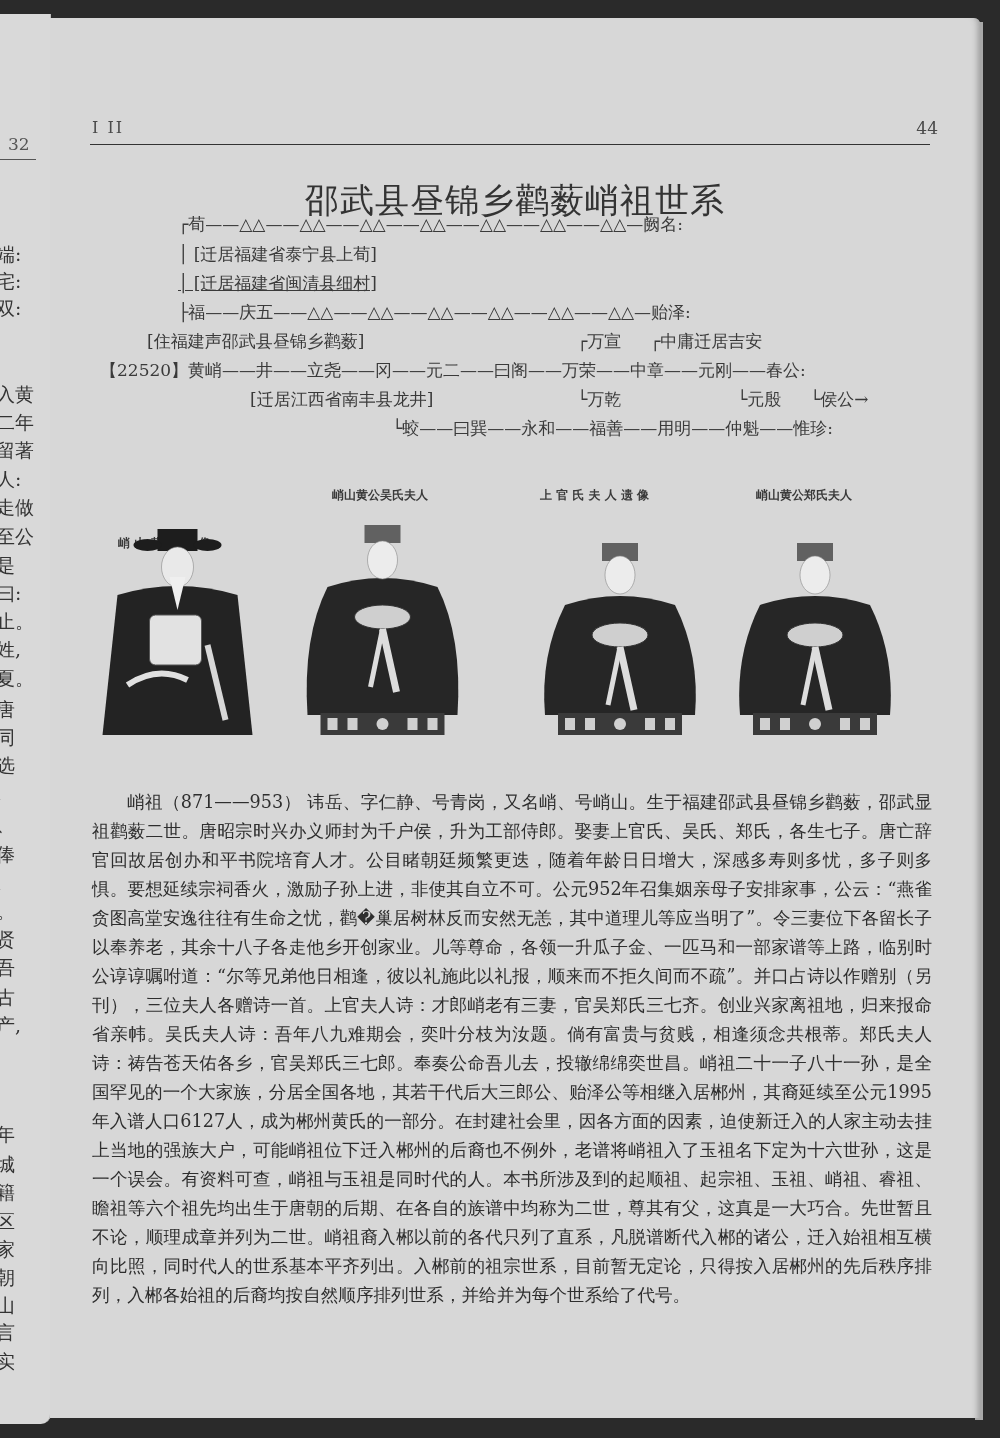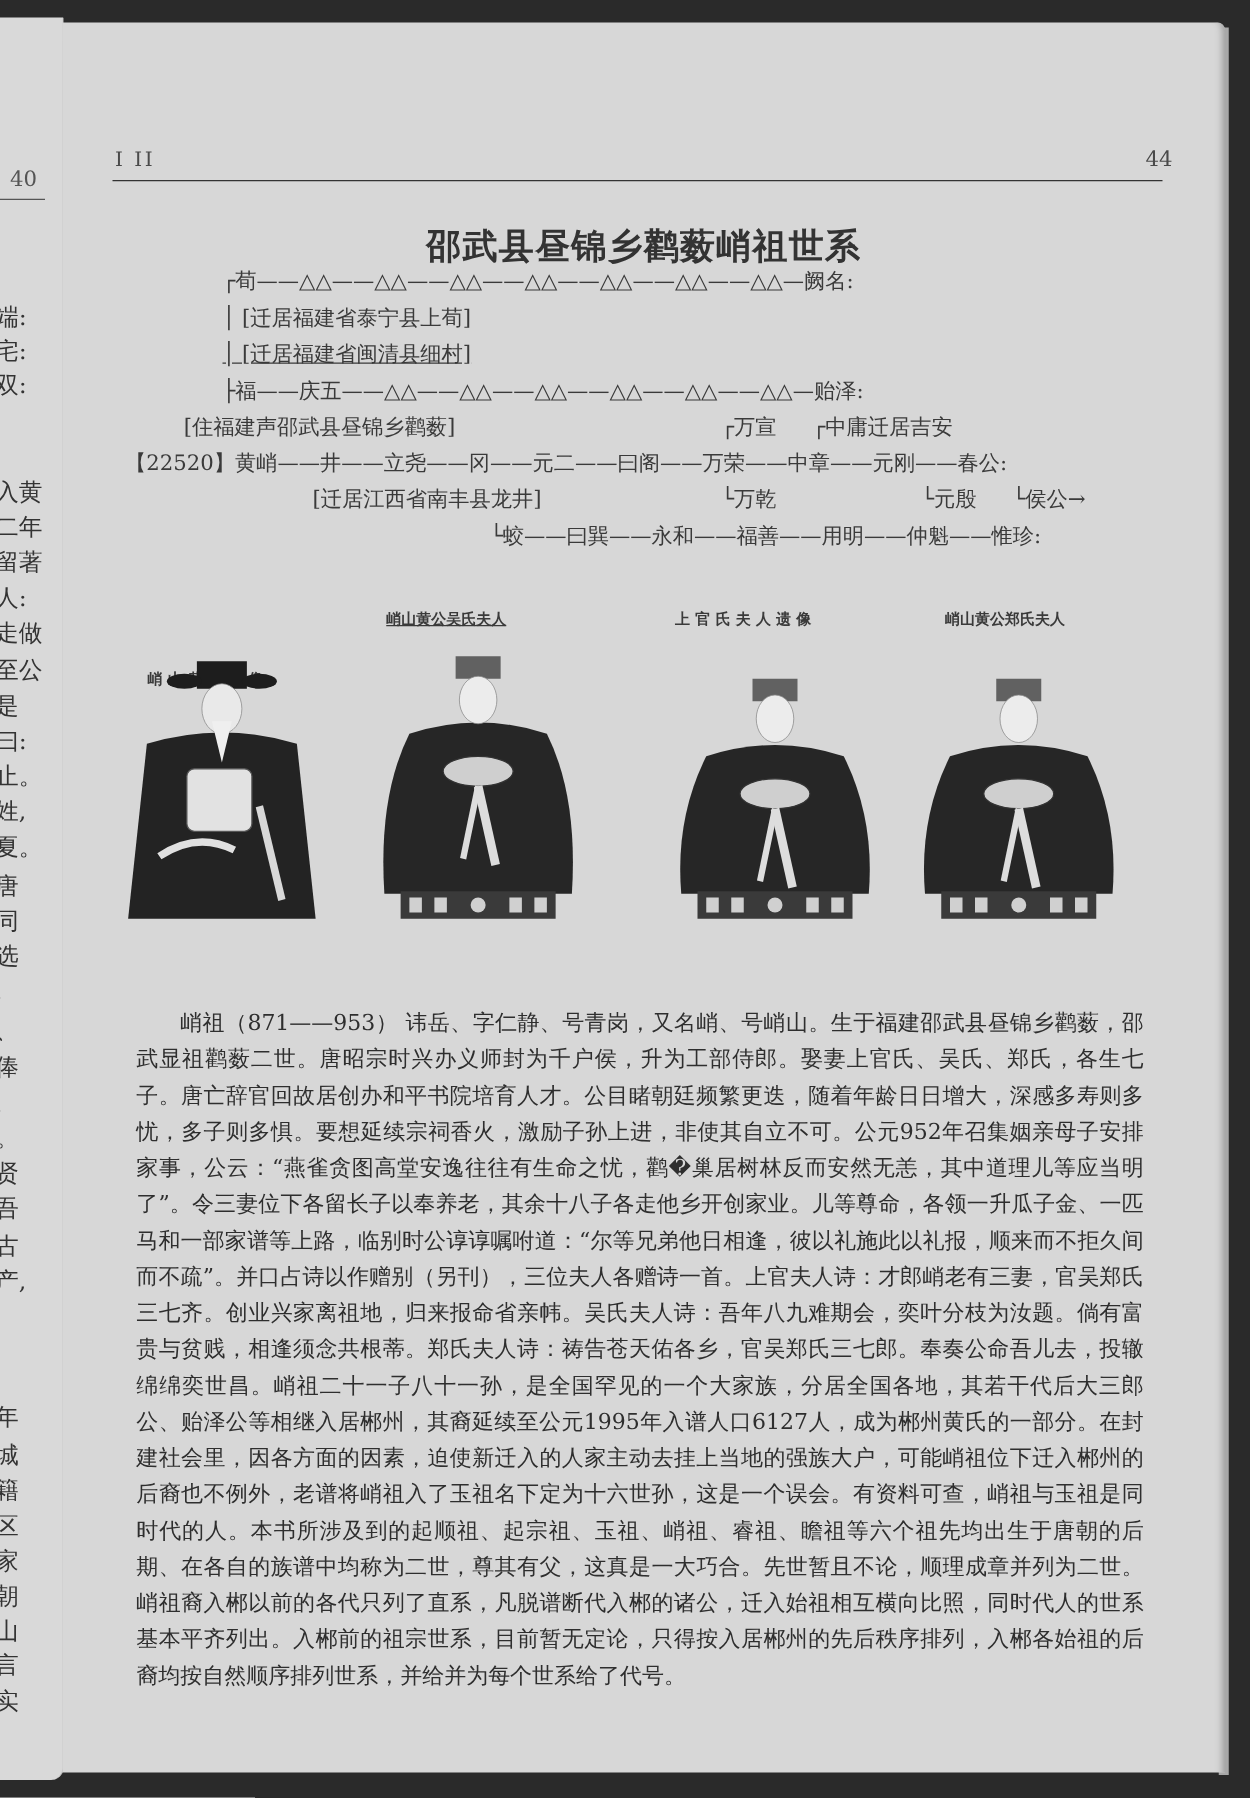"40" div.pnum { text: 40 -> 32 }
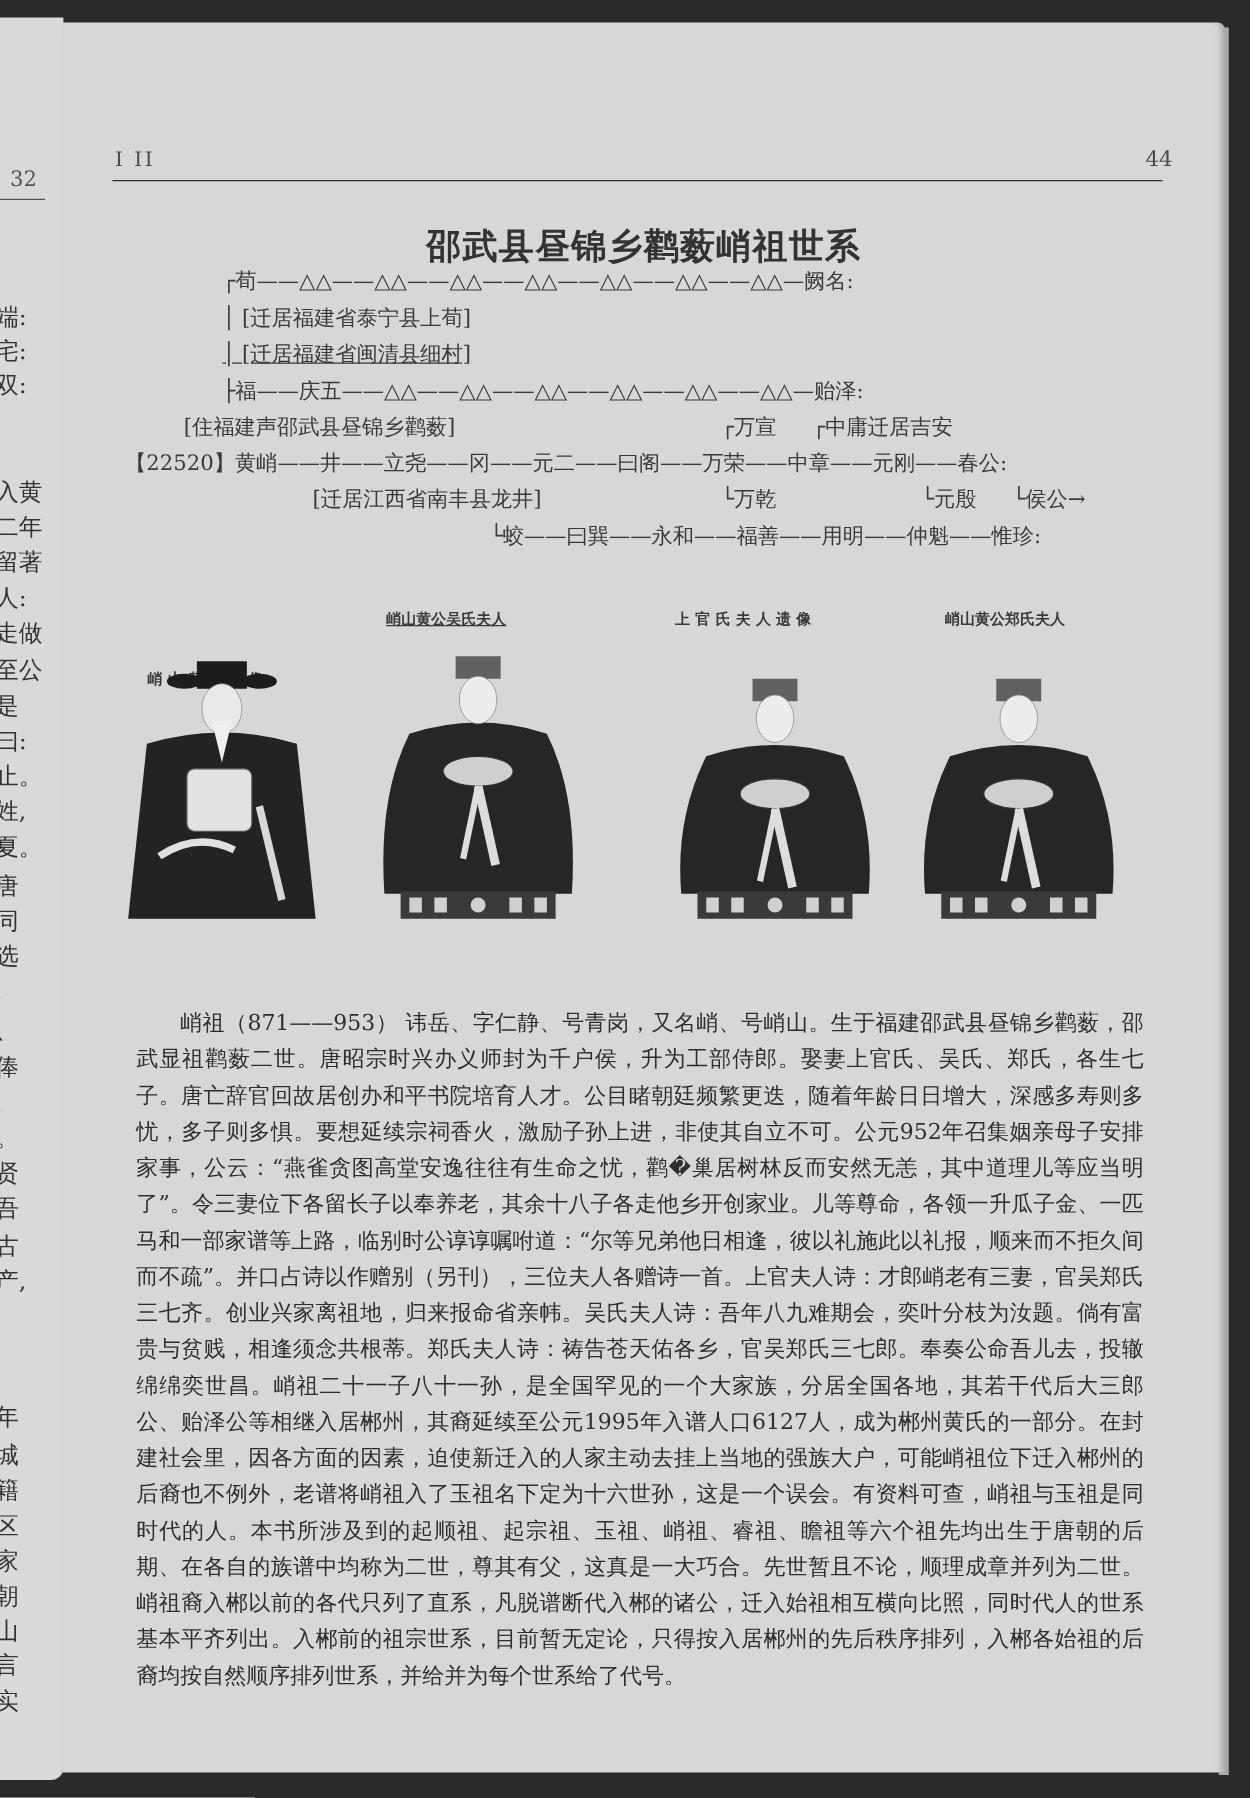"邵武县昼锦乡鹳薮峭祖世系" .title { font-size: 28px -> 34px; font-weight: bold -> normal }
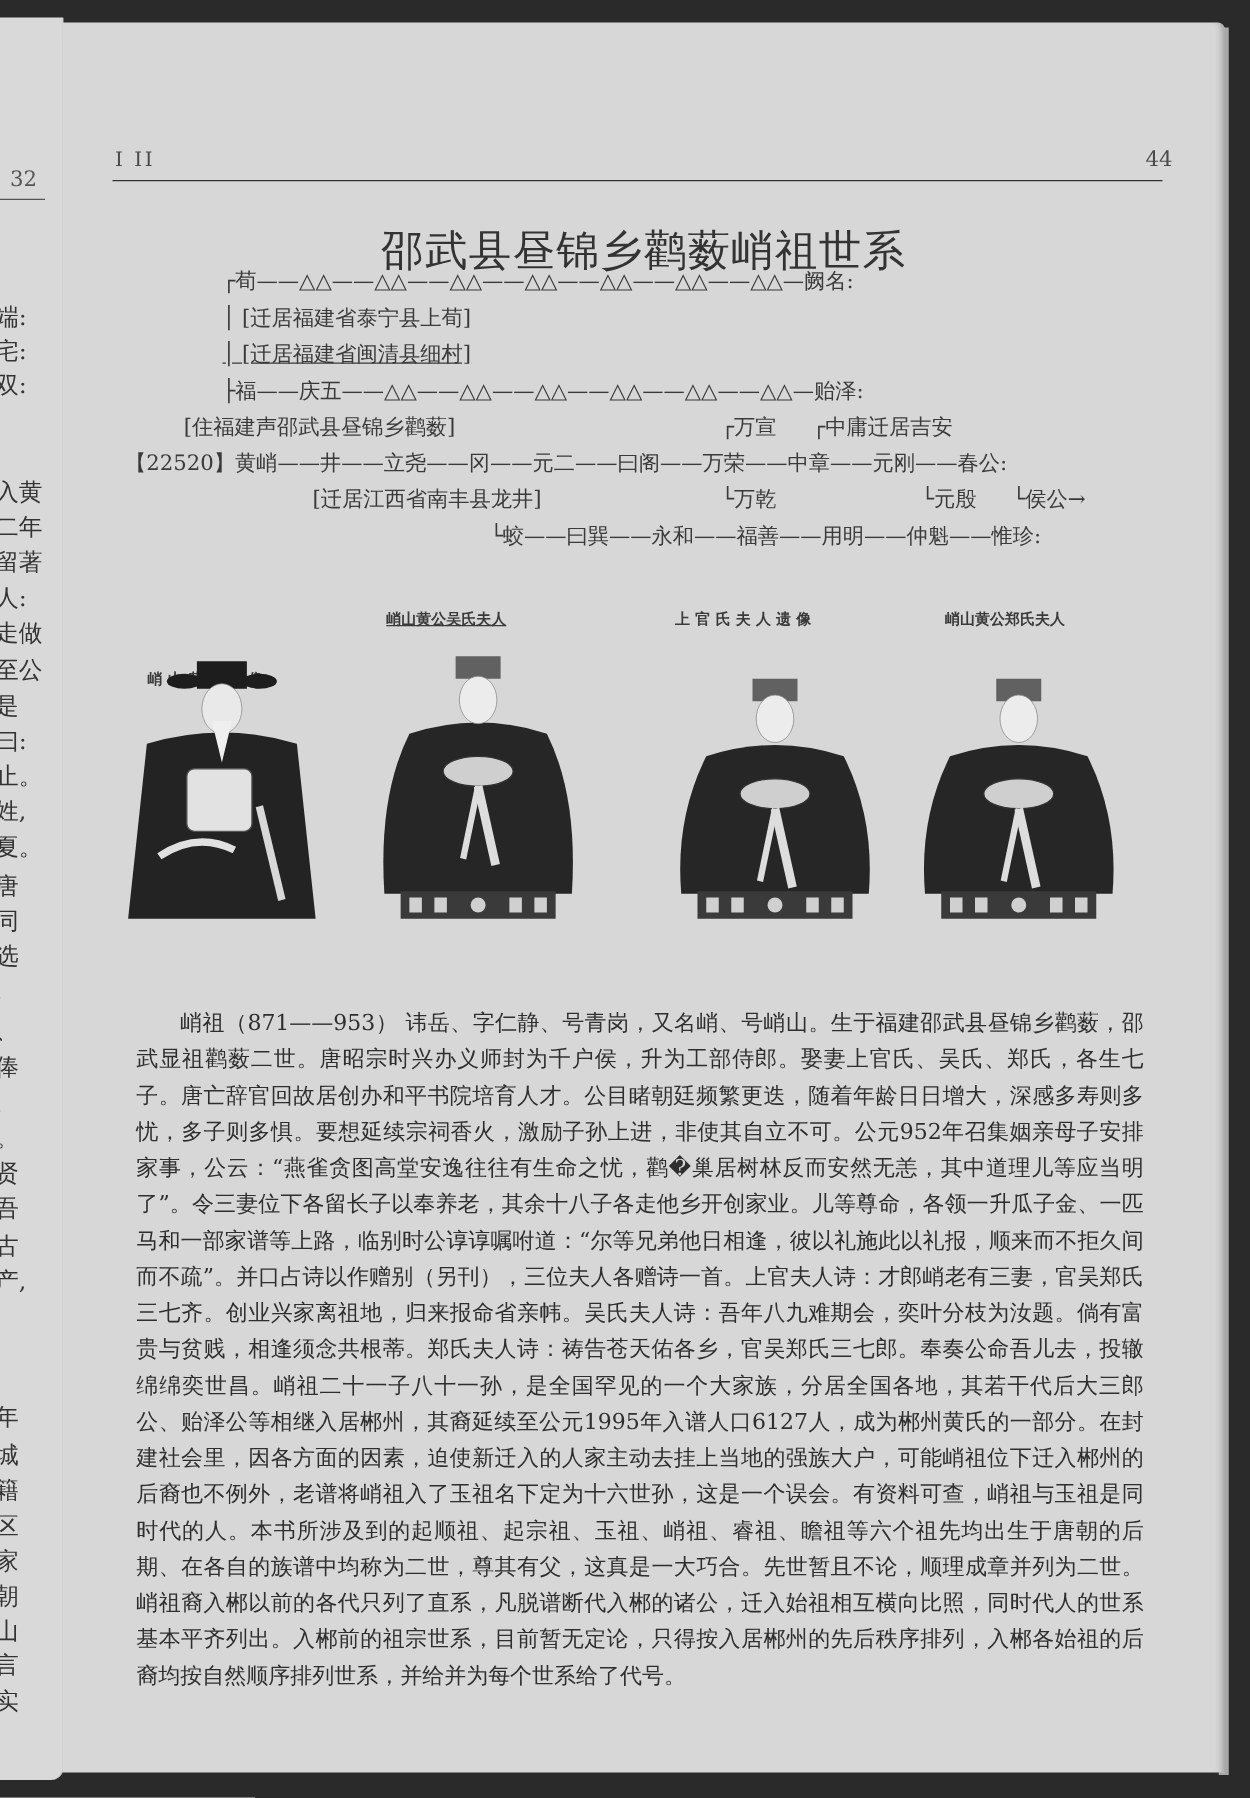"峭山黄公吴氏夫人" div.caption { left: 259px -> 282px; text-decoration: underline -> none }
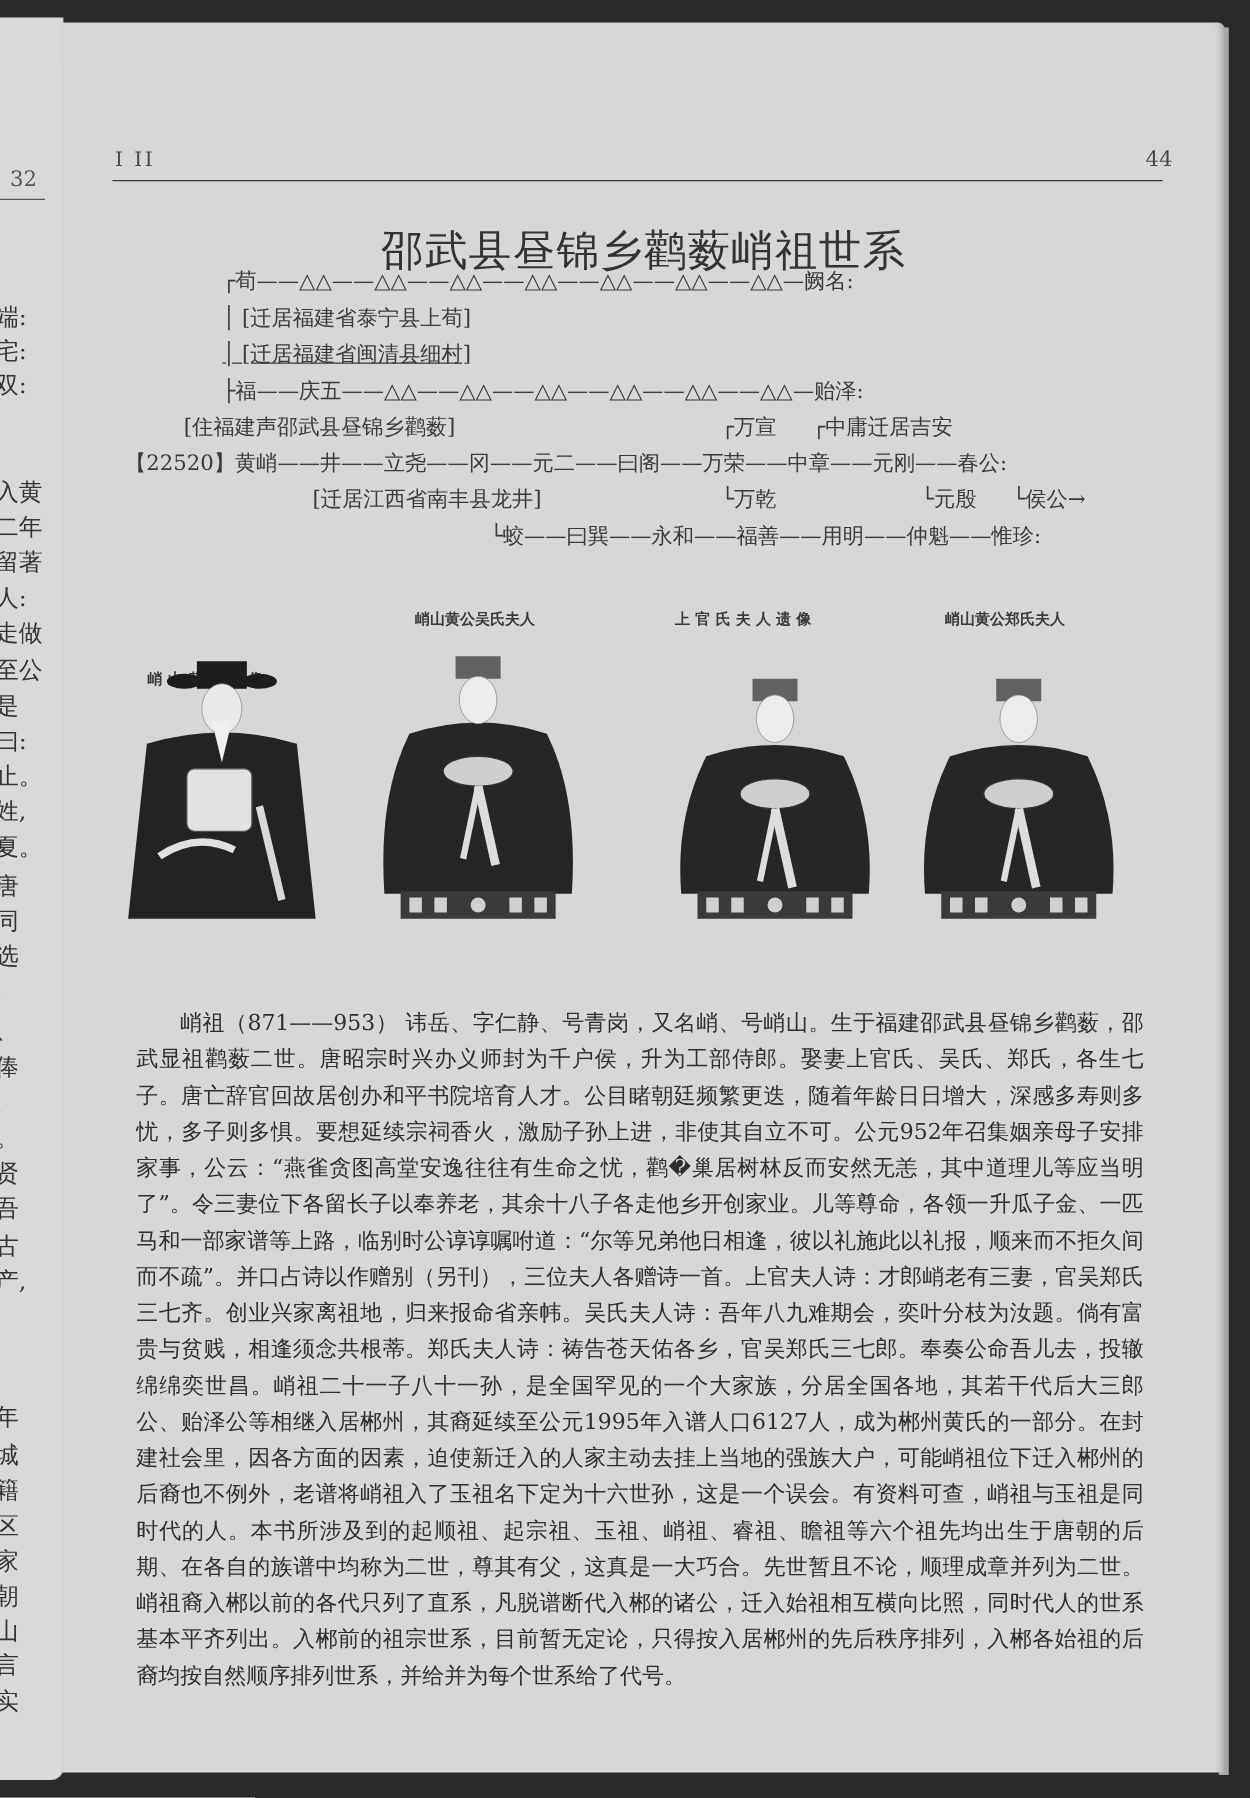"峭祖（871——953）" .body-text p { margin: 17px -> 0 }
